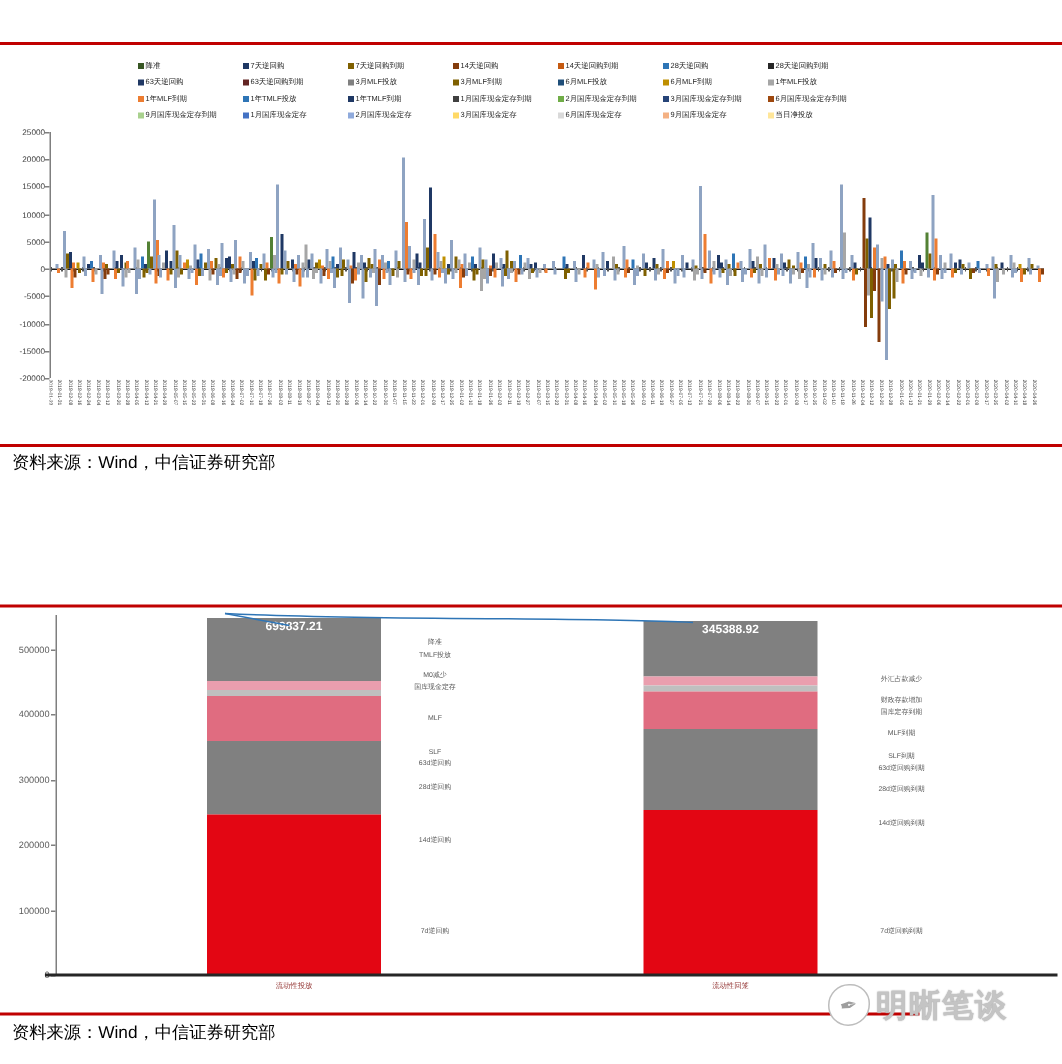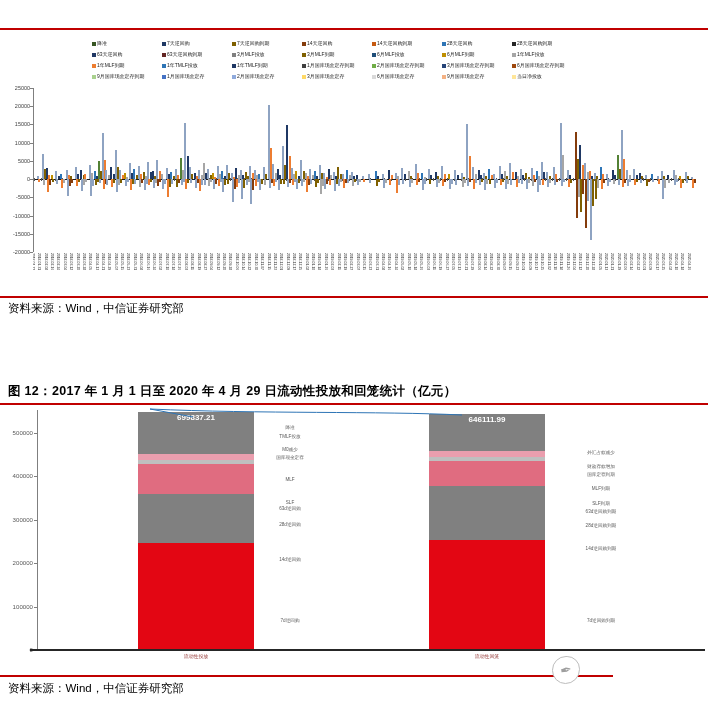"图 12：2017 年 1 月" div.fig-title { html: <div>图 12：2017 年 1 月 1 日至 2020 年 4 月 29 日流动性投放和回笼统计（亿元）</div> -> none }
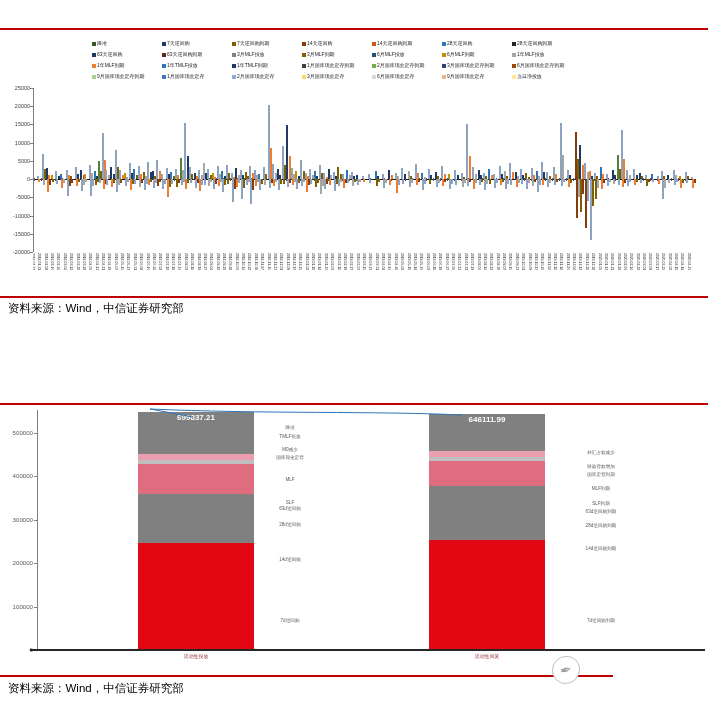"646111.99" div.total-label { text: 646111.99 -> 345388.92 }
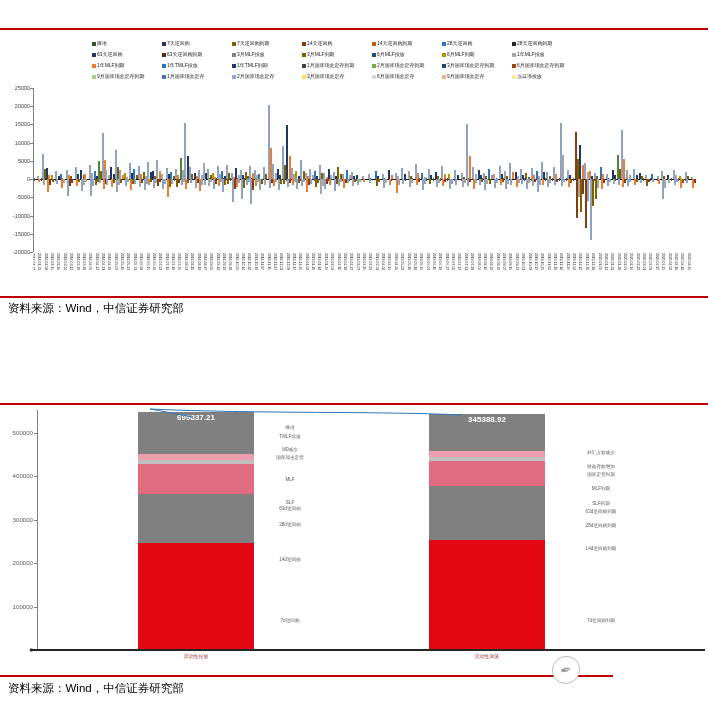"明晰笔谈" span { html: none -> <span>明晰笔谈</span> }
